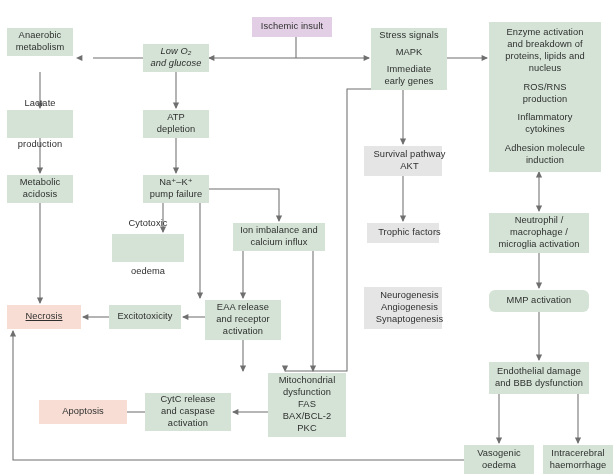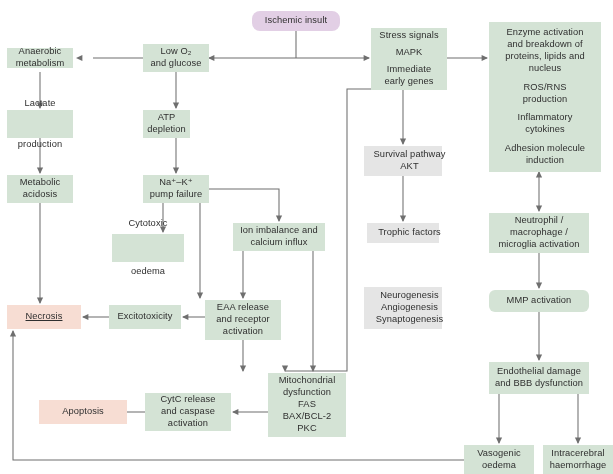"Ischemic insult" div.node { border-radius: 8px -> none; top: 11px -> 17px; width: 88px -> 80px }
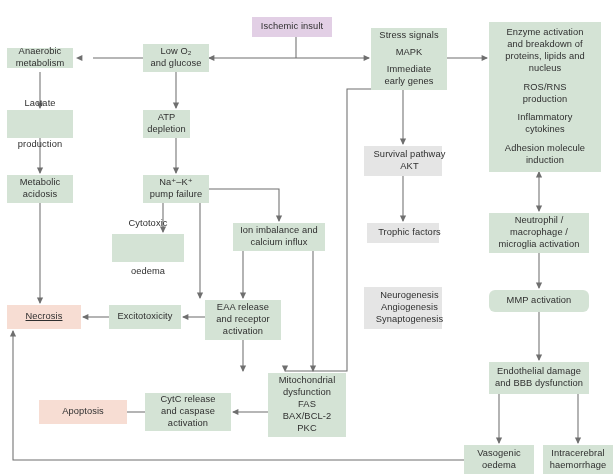"Anaerobic" div.node { height: 20px -> 28px; top: 48px -> 28px }
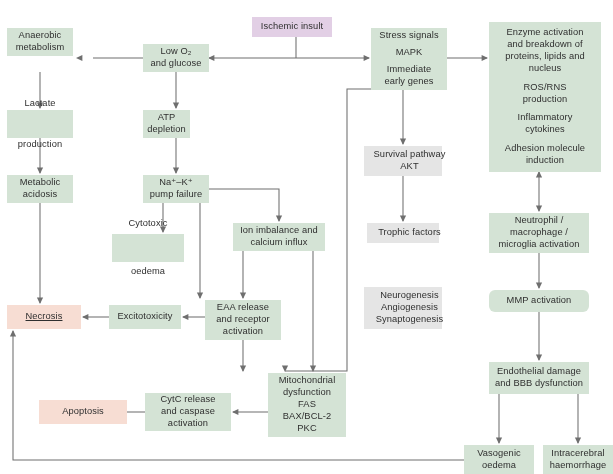"Low O₂" div.node { font-style: none -> italic }
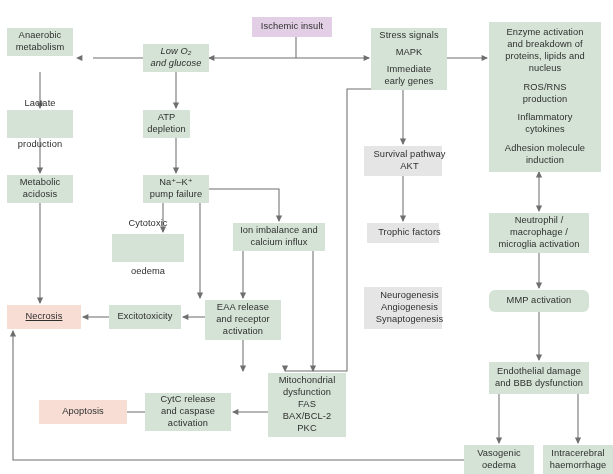"ATP" div.node { width: 47px -> 66px }
